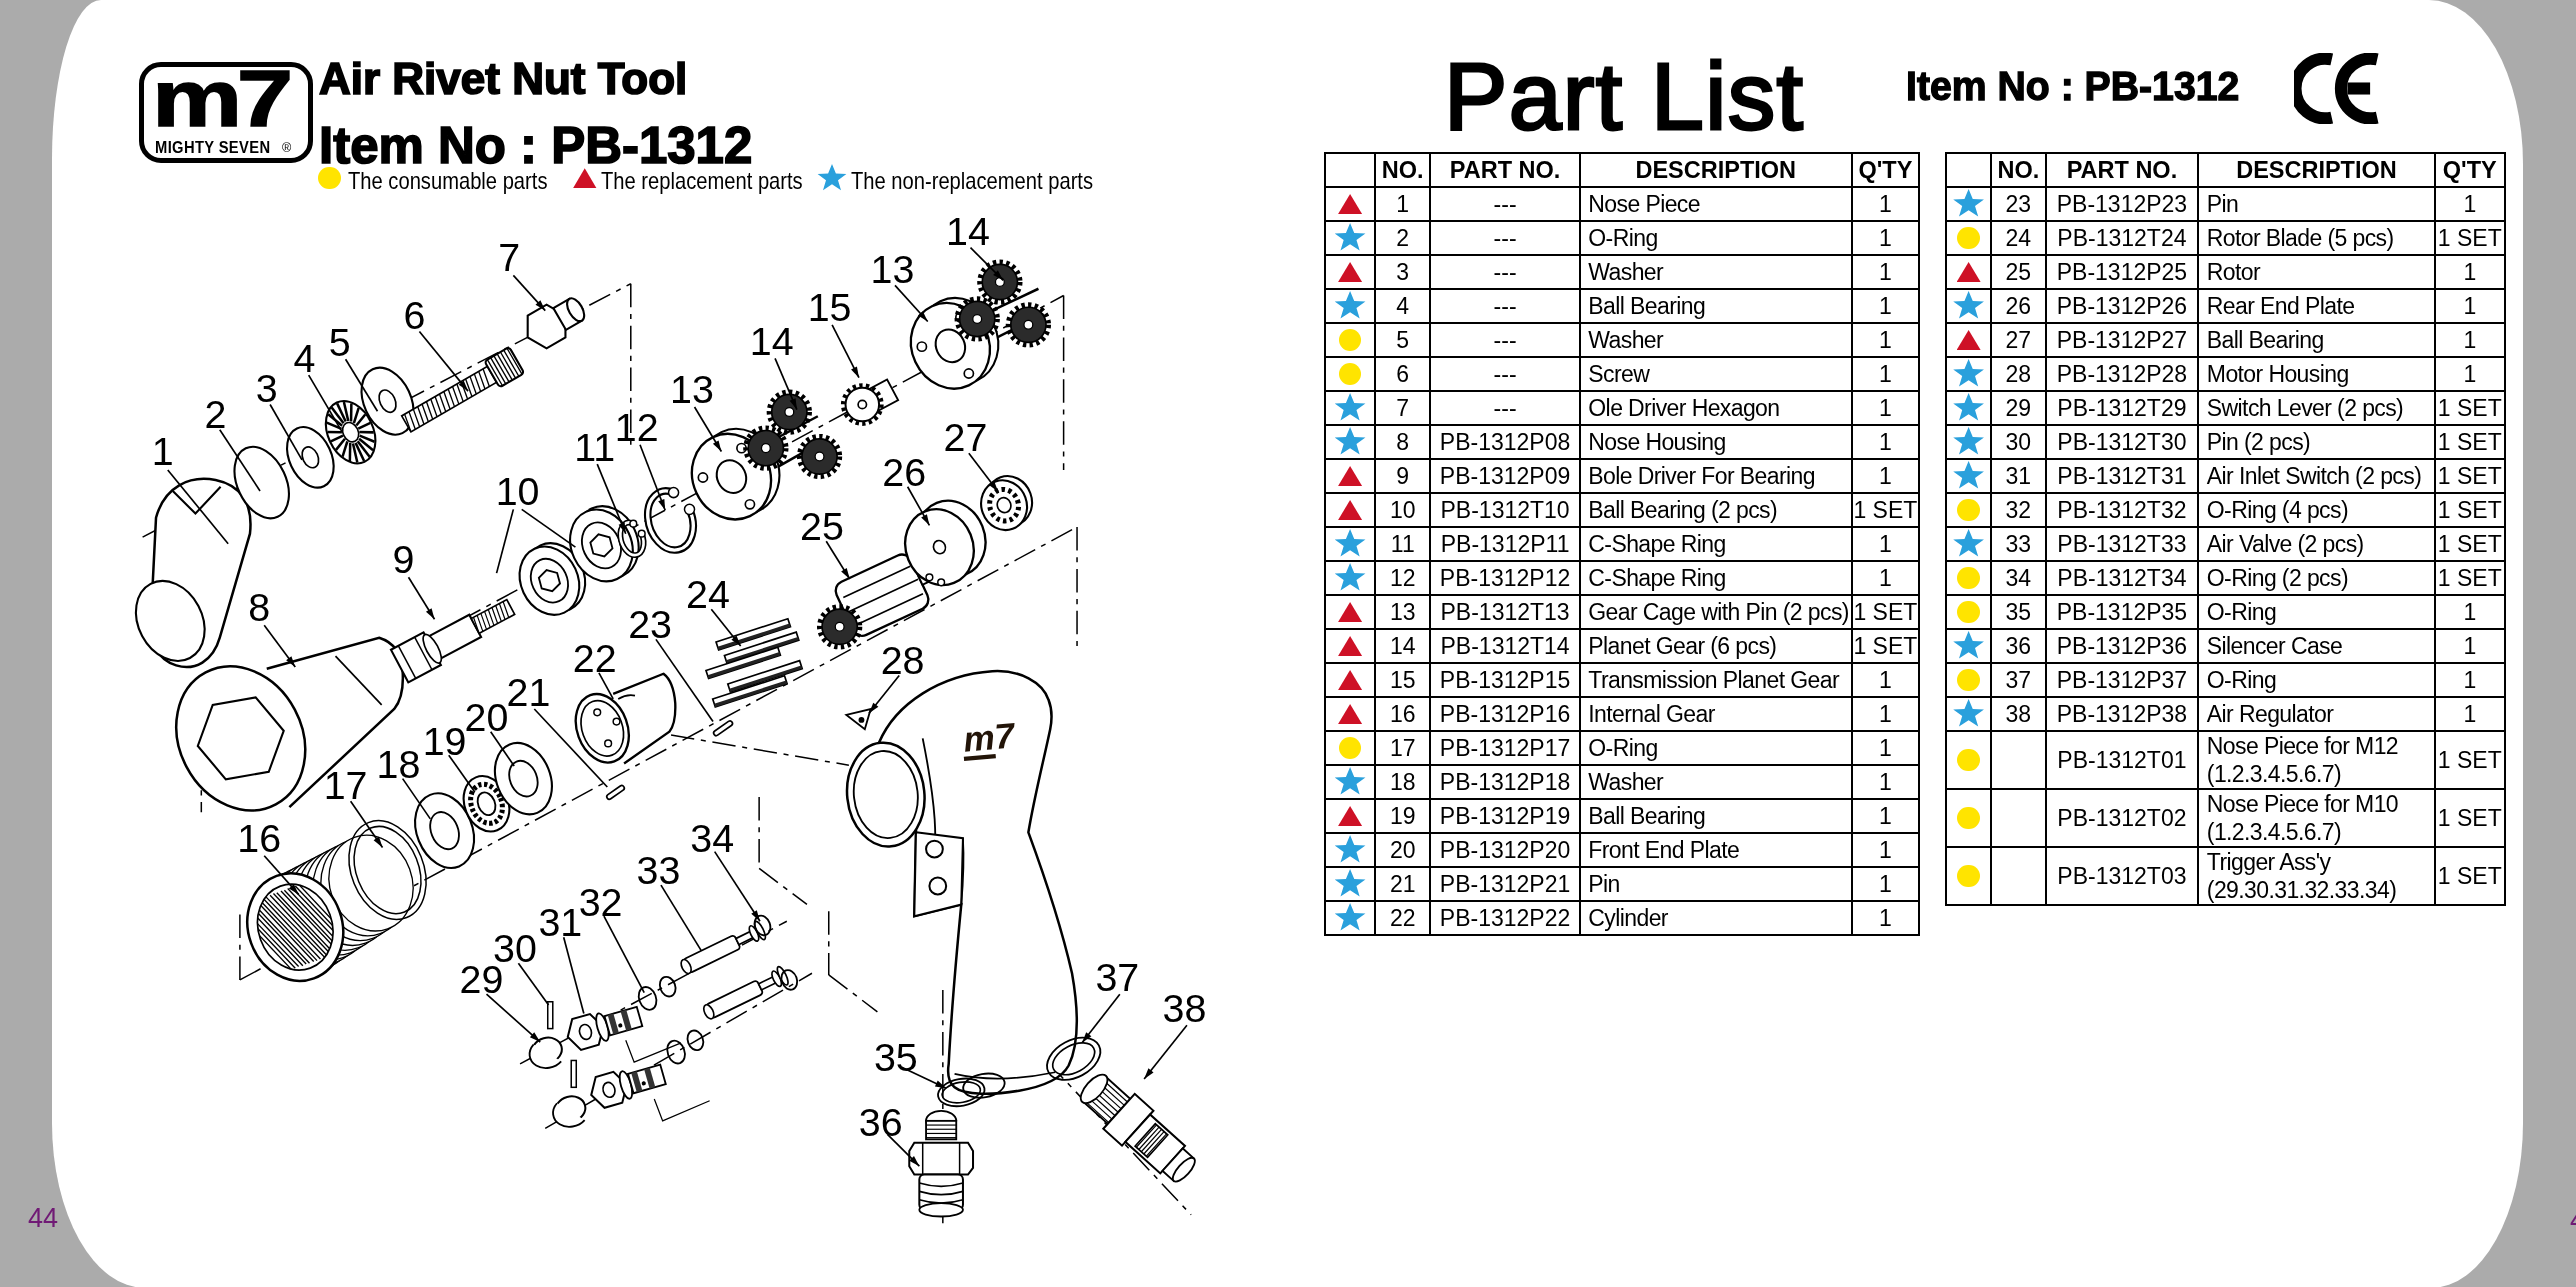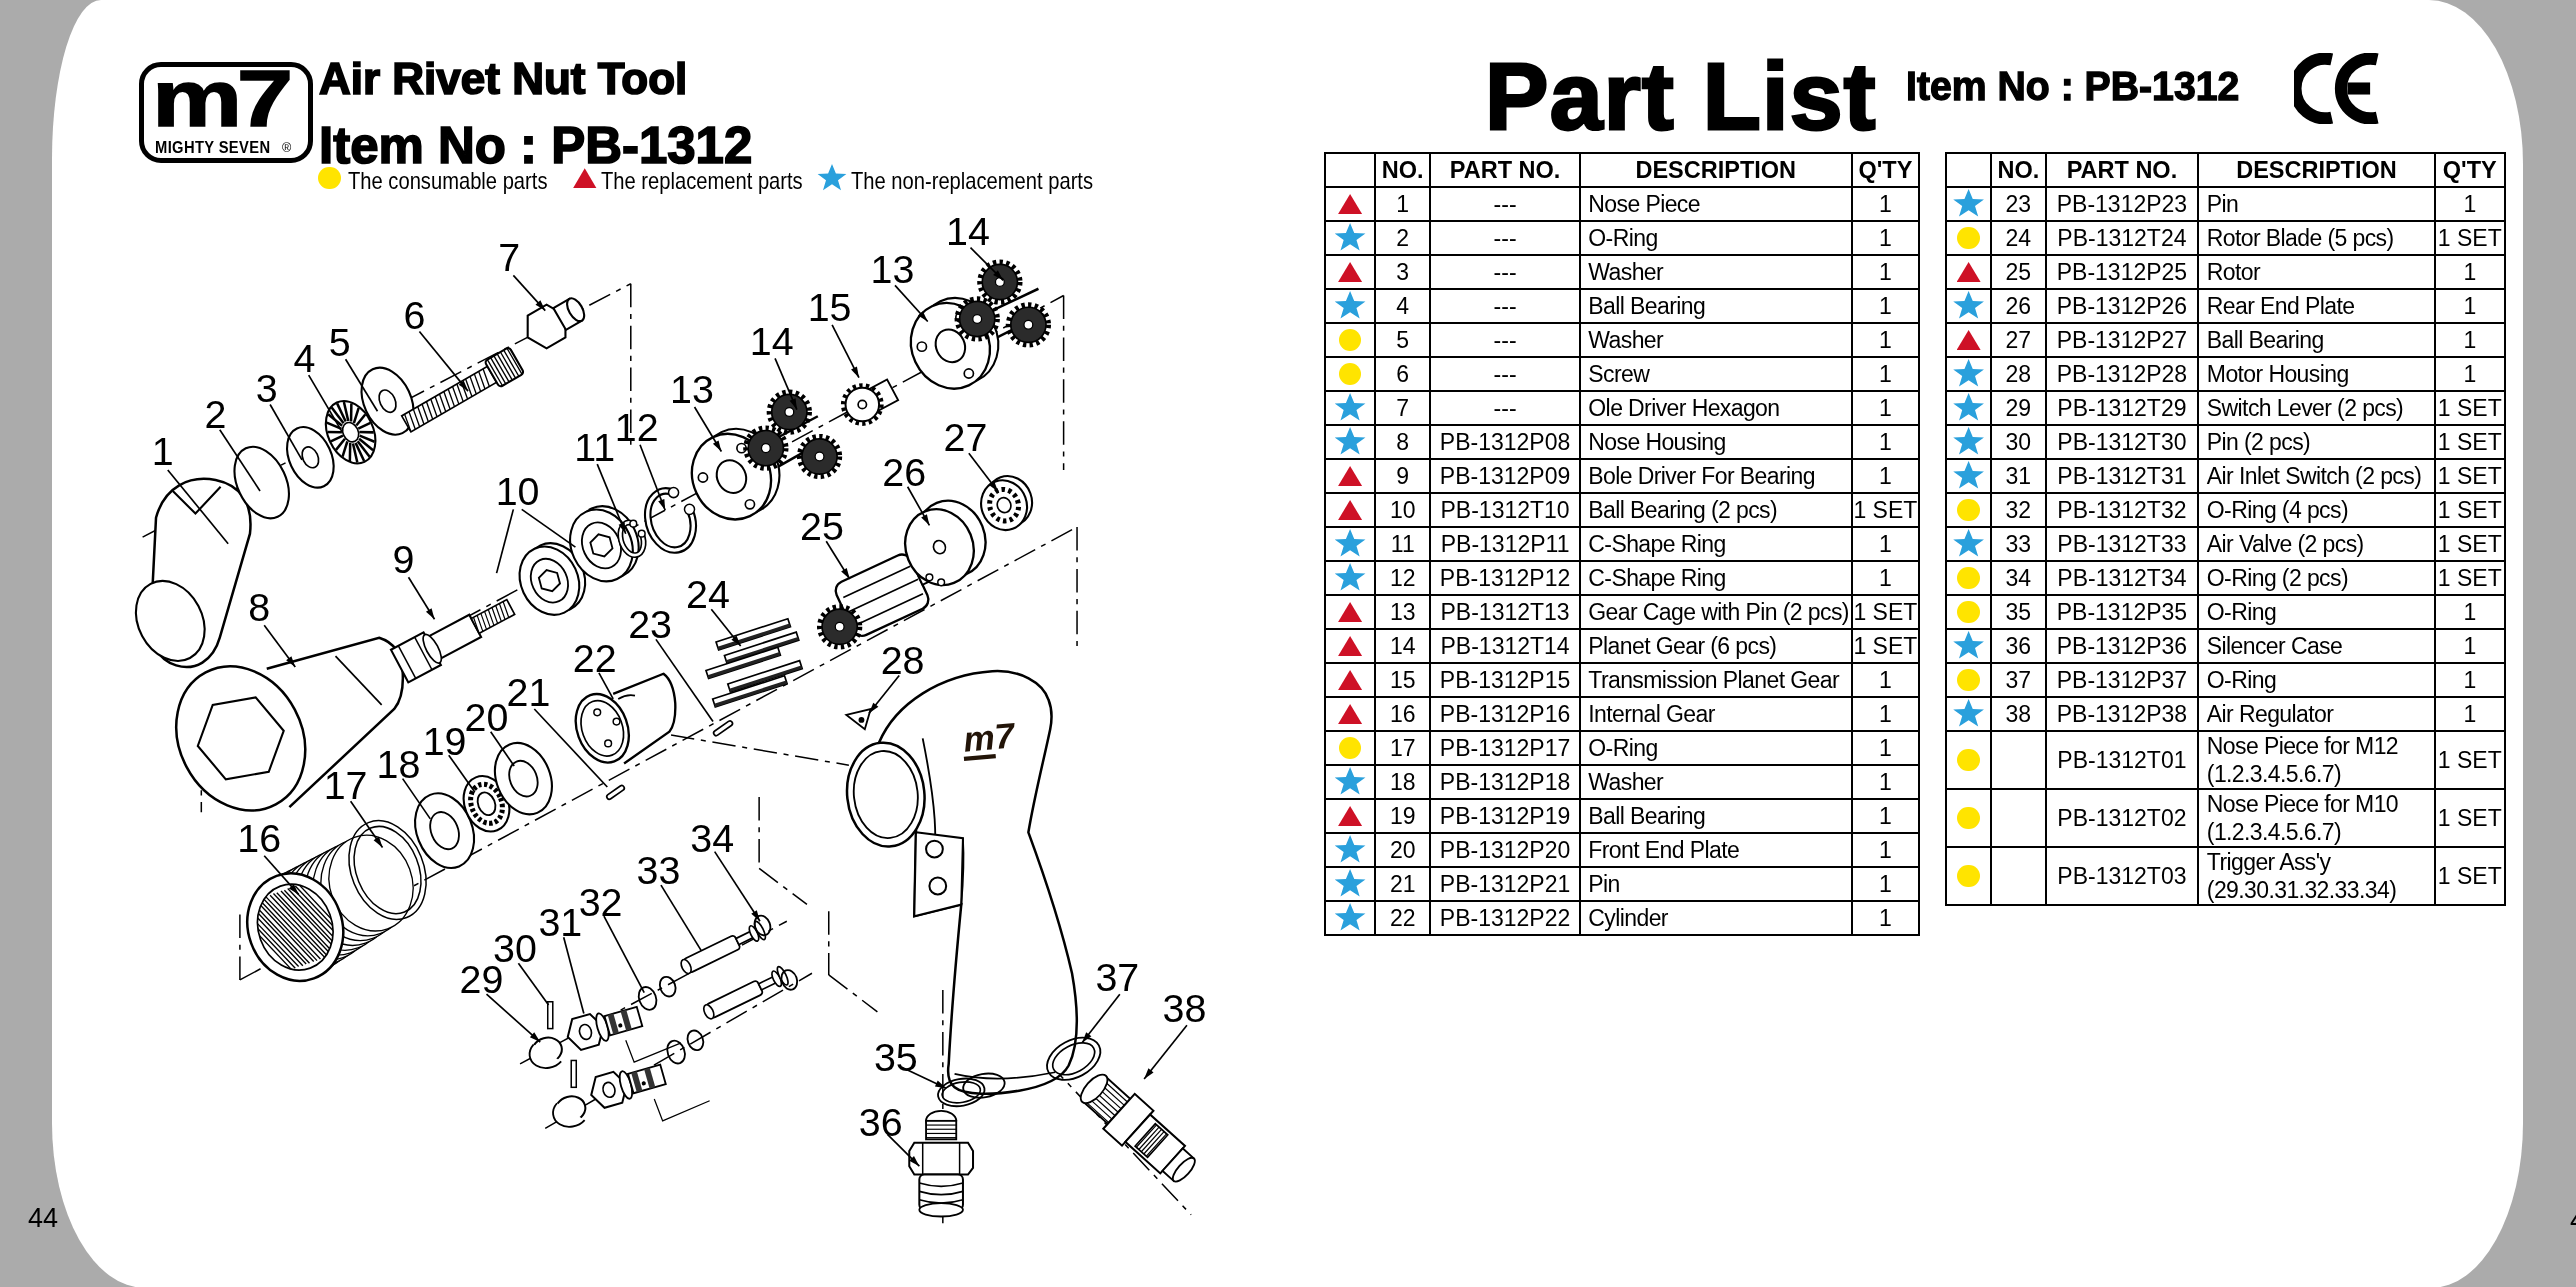"Part List" #plist { font-weight: bold -> normal; left: 1485px -> 1444px }
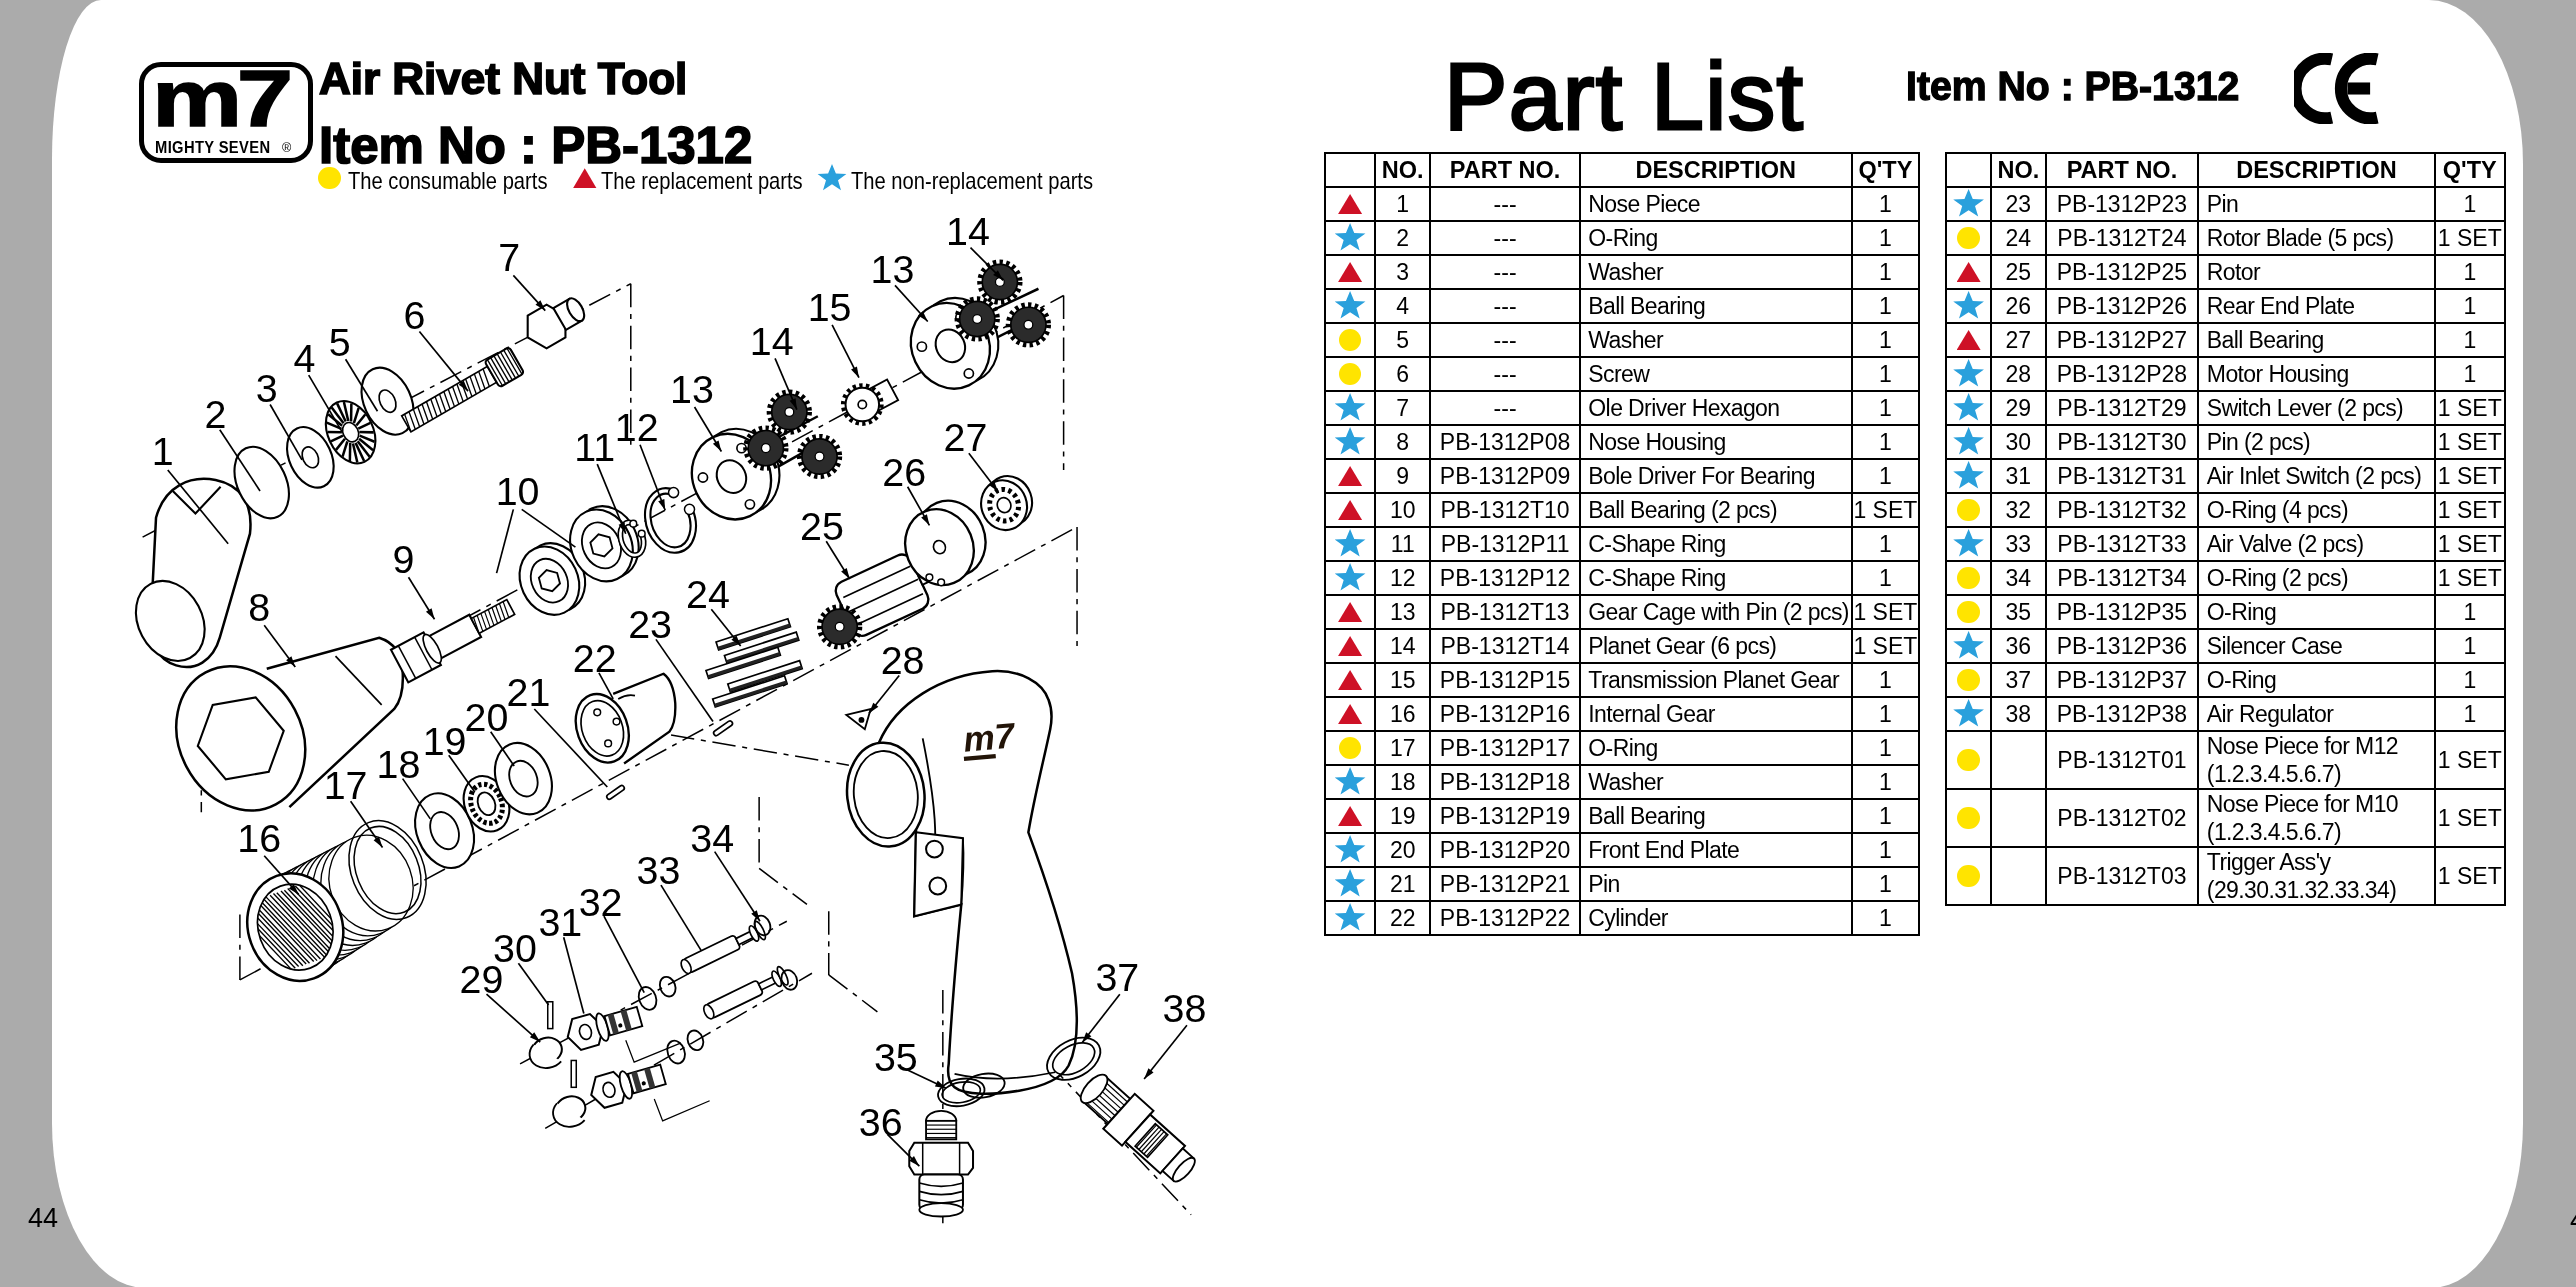"44" .pn { color: #000000 -> #701a75 }
